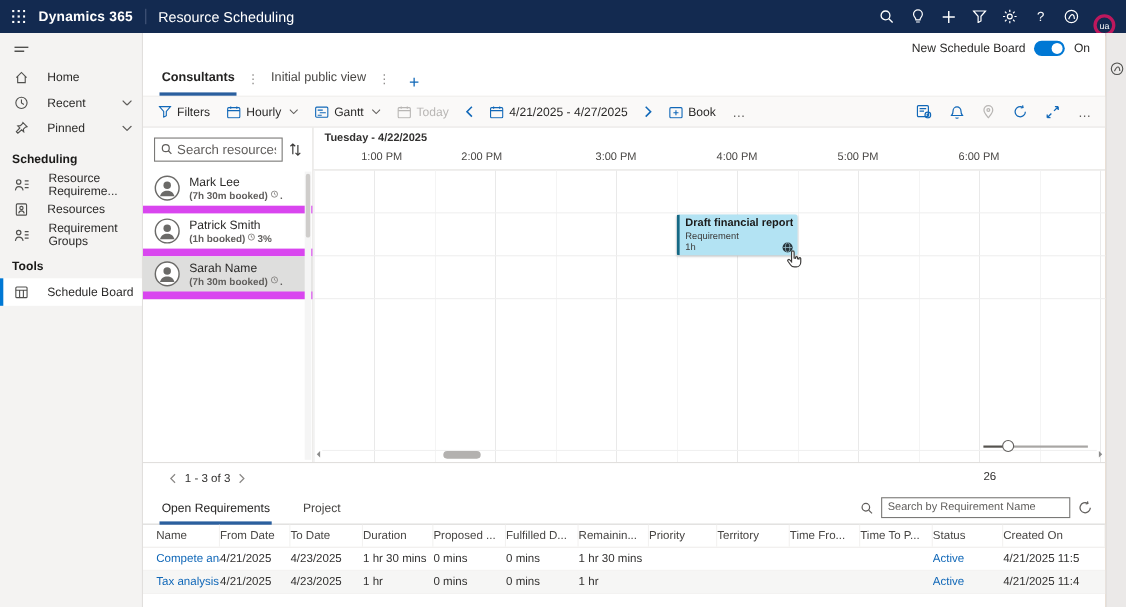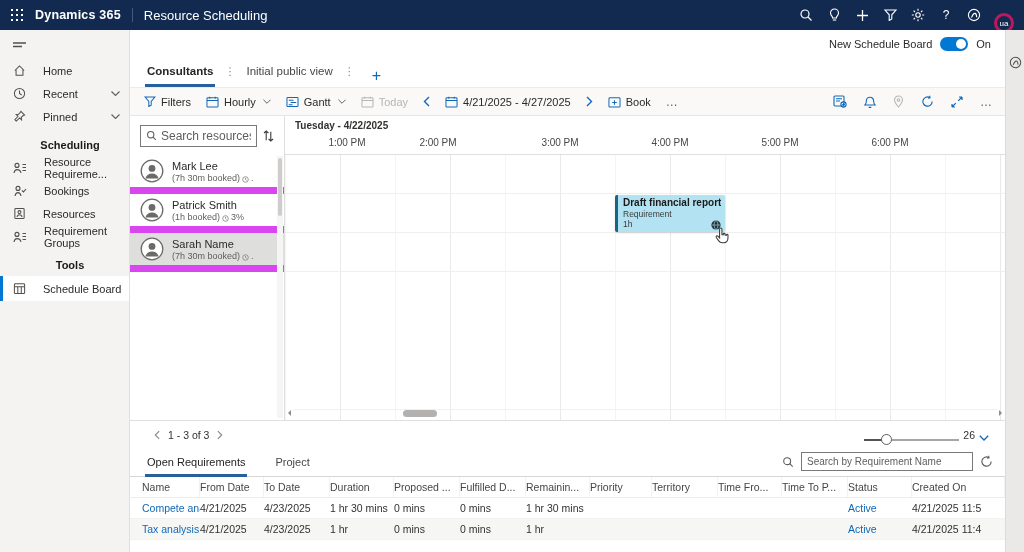"Scheduling" .sb-section { text-align: center -> none }
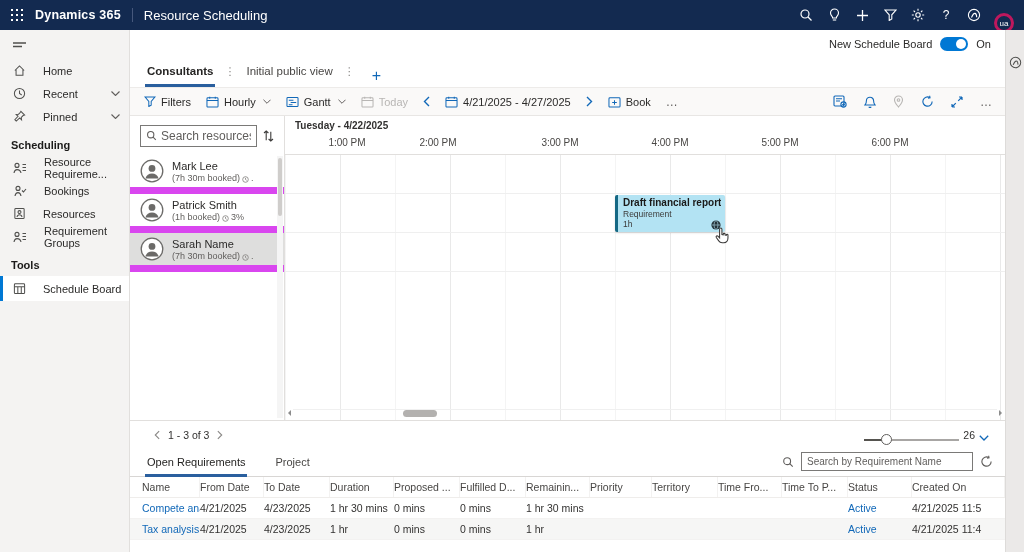"(7h 30m booked)" .res-detail { align-items: flex-end -> flex-start; font-weight: none -> bold }
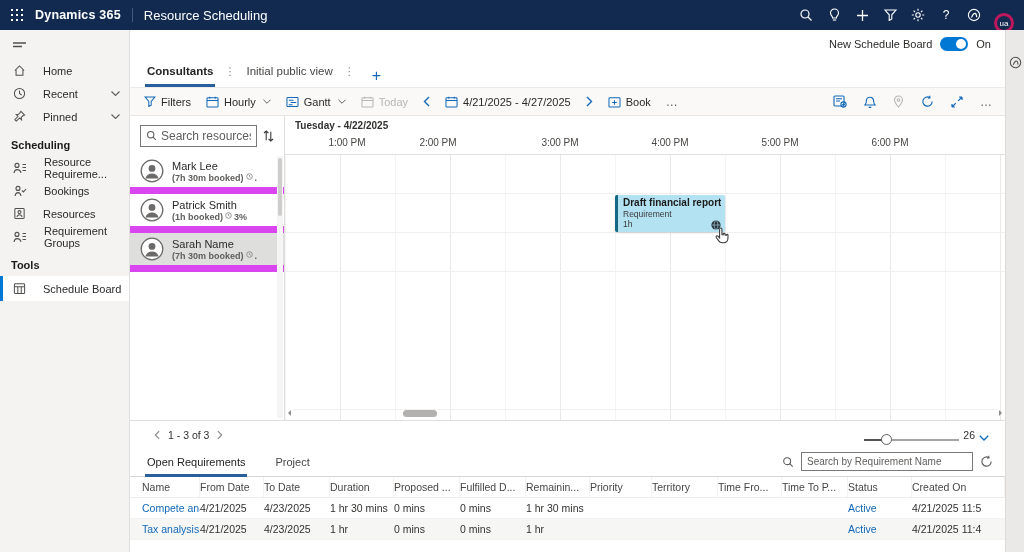"Bookings" div.sb-item { html: <div> <span> <svg> <circle></circle> <path></path> </svg> </span> <span>Bookings</span> </div> -> none }
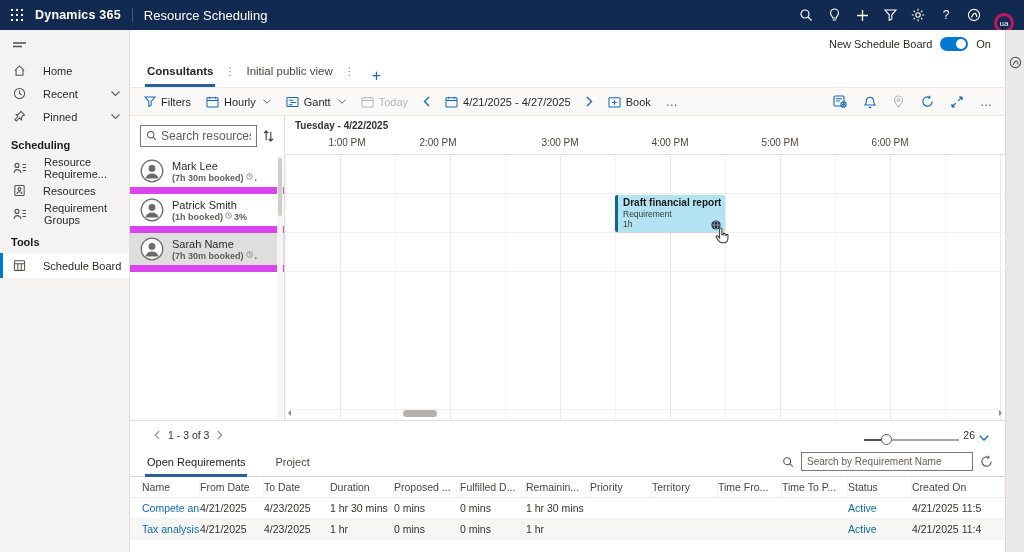"26" .pag-right { align-items: flex-end -> flex-start; flex-direction: none -> column; gap: 4px -> 20px }
